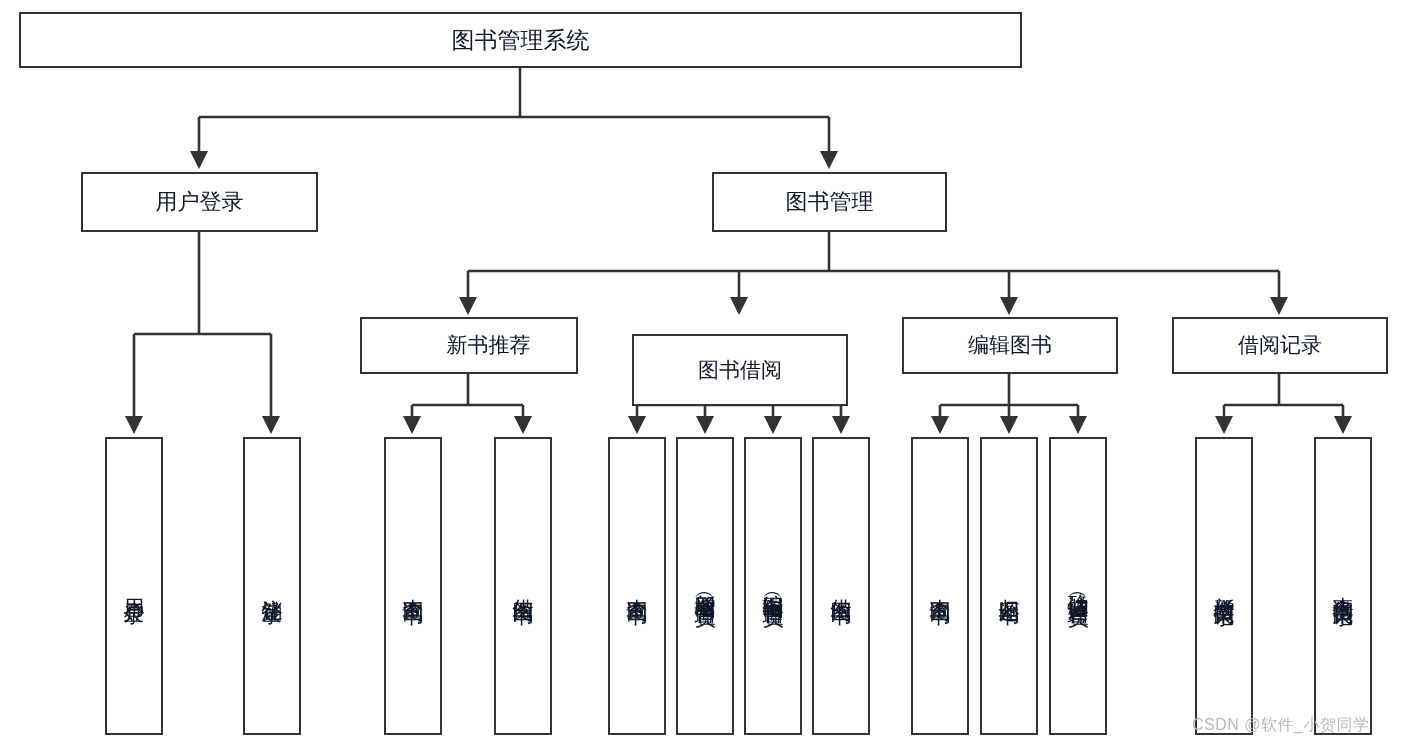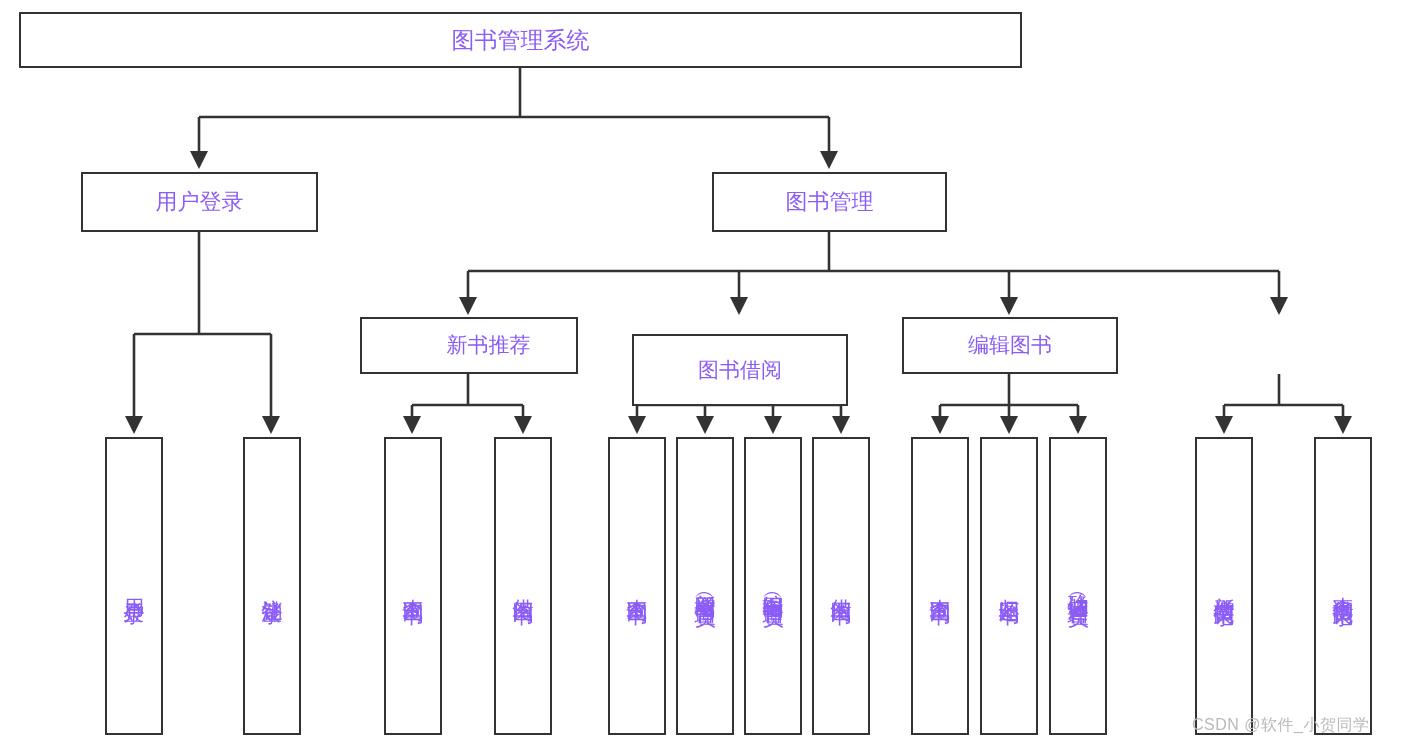"图书管理系统" .node { color: #8b5cf6 -> #0f172a }
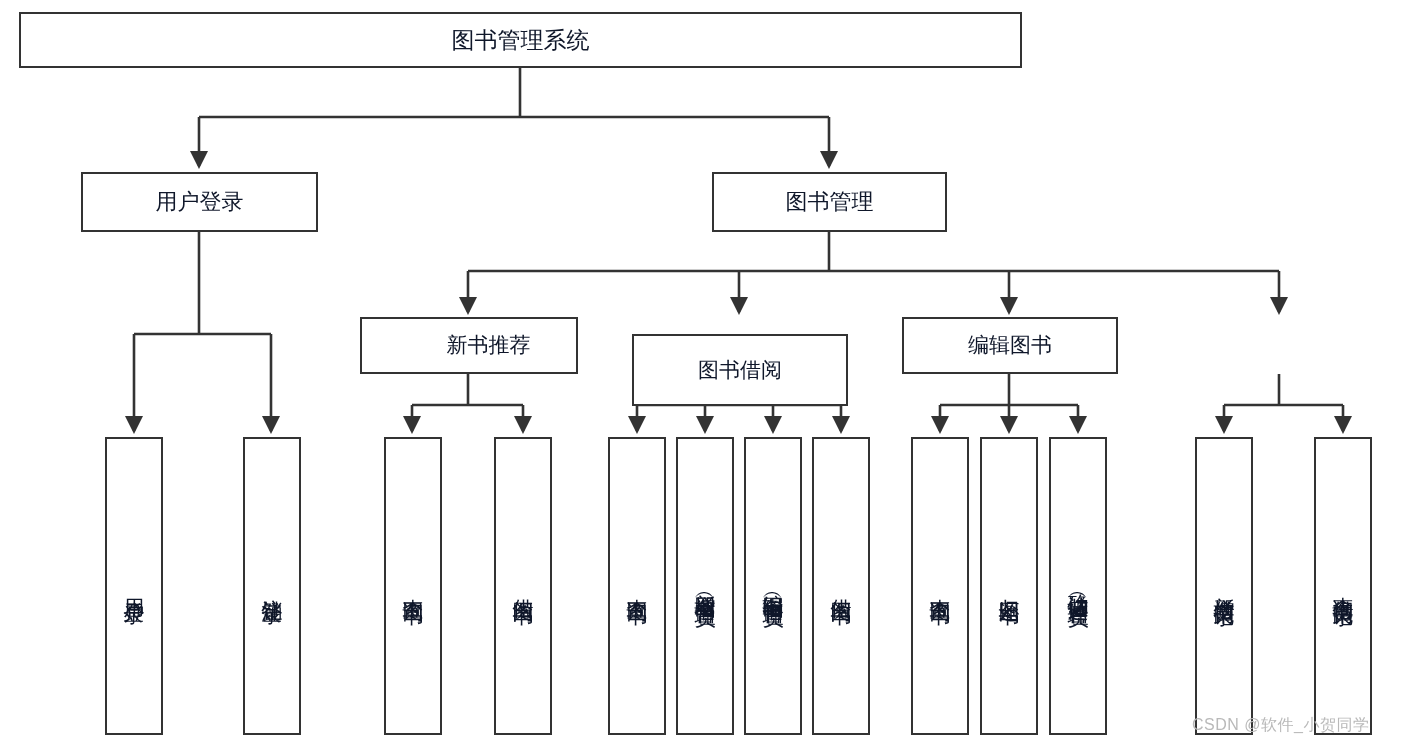"借阅记录" div.node { html: none -> <div> <span>借阅记录</span> </div> }
